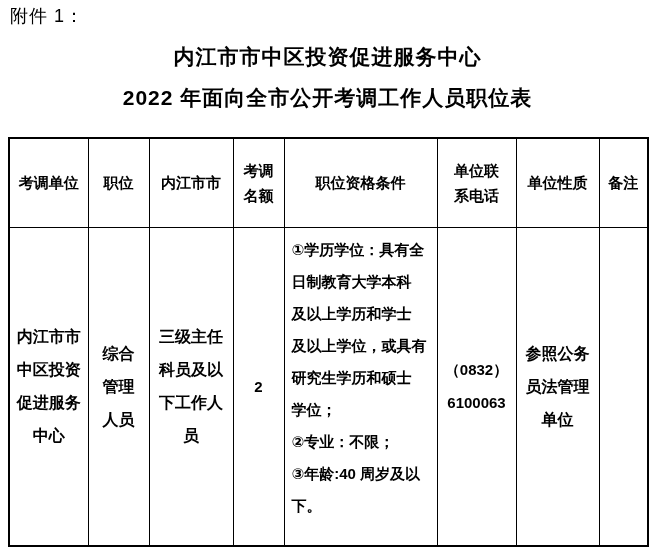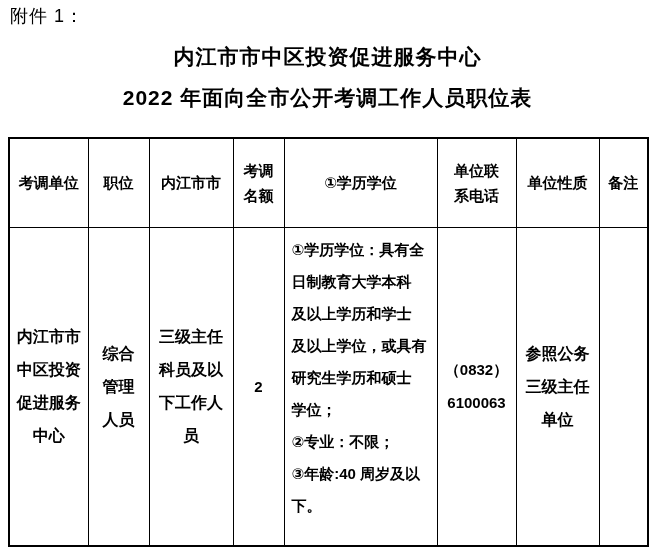"①学历学位" th { text: ①学历学位 -> 职位资格条件 }
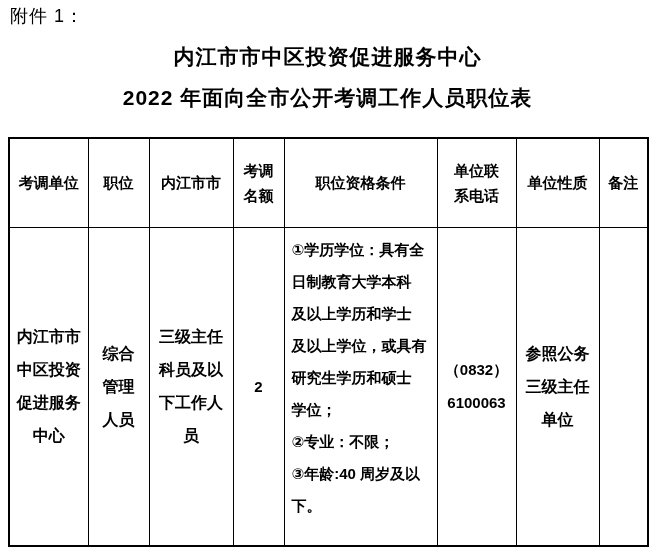"参照公务" td.cell-unit-type { text: 三级主任 -> 员法管理 }
